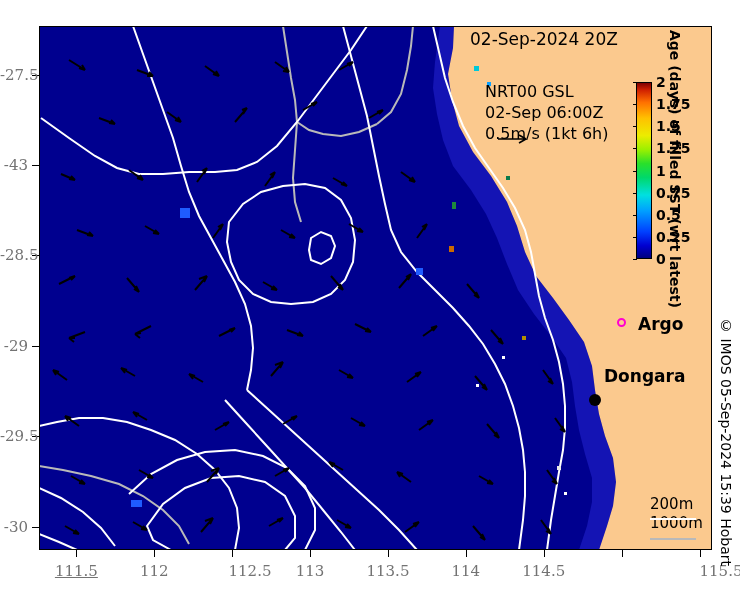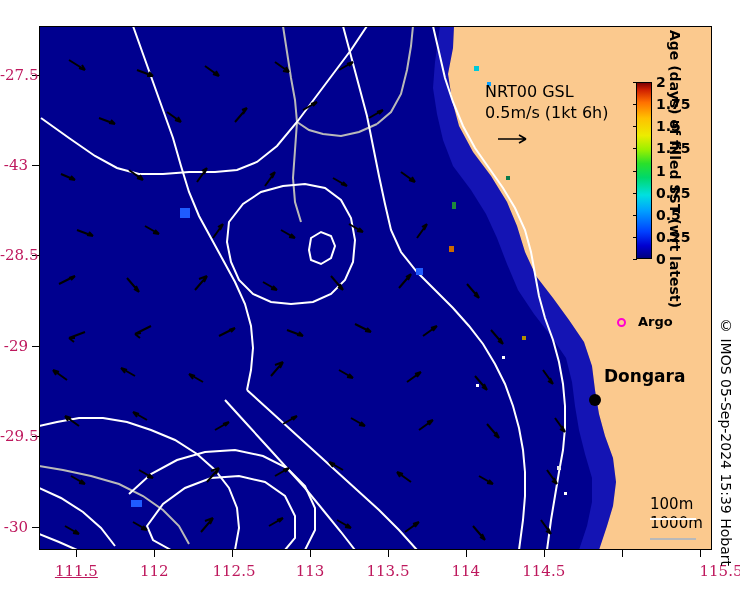"02-Sep-2024 20Z" div.anno { html: none -> <div>02-Sep-2024 20Z</div> }
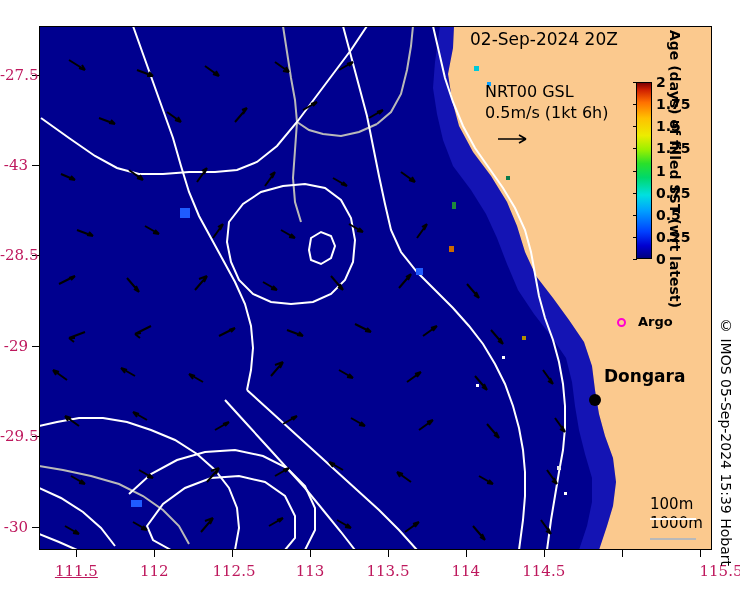"-27.5" .axlabel { color: #be185d -> #737373 }
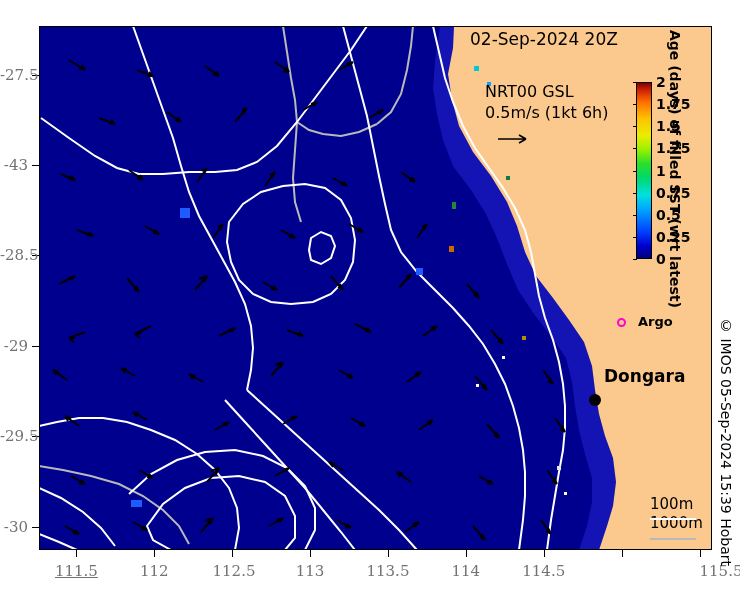"02-Sep 06:00Z" div { html: none -> <div>02-Sep 06:00Z</div> }
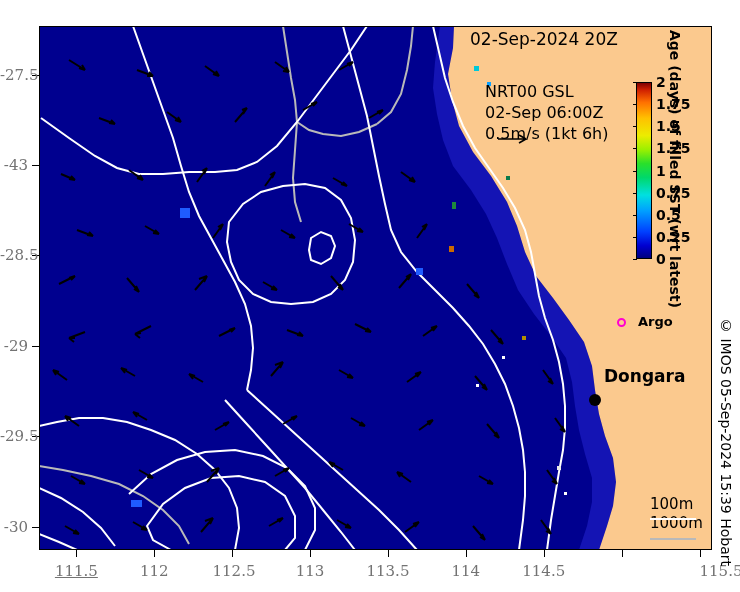"Argo" .argo-label { font-size: 13px -> 17px }
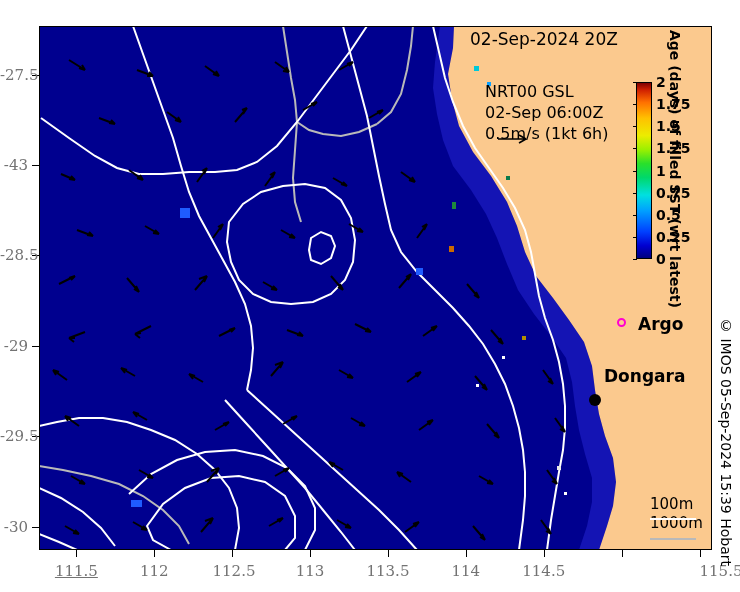"100m" div { text: 100m -> 200m }
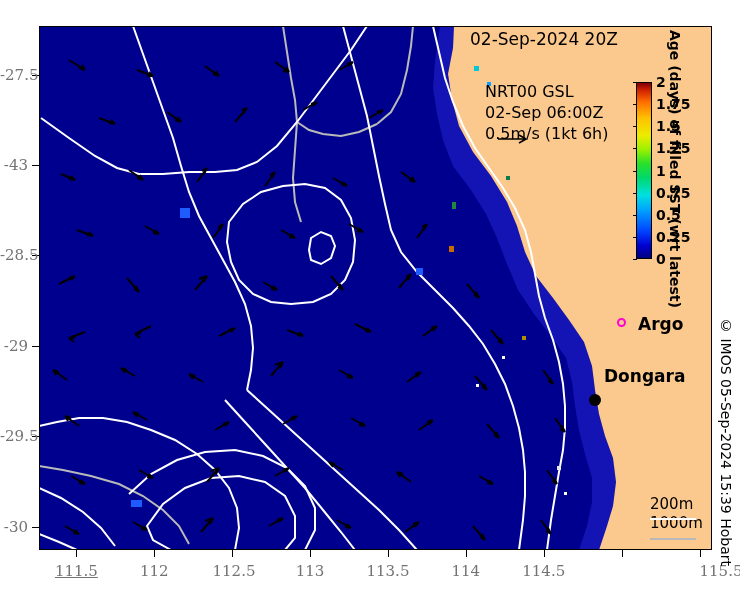"112.5" div.axlabel { left: 234px -> 250px }
